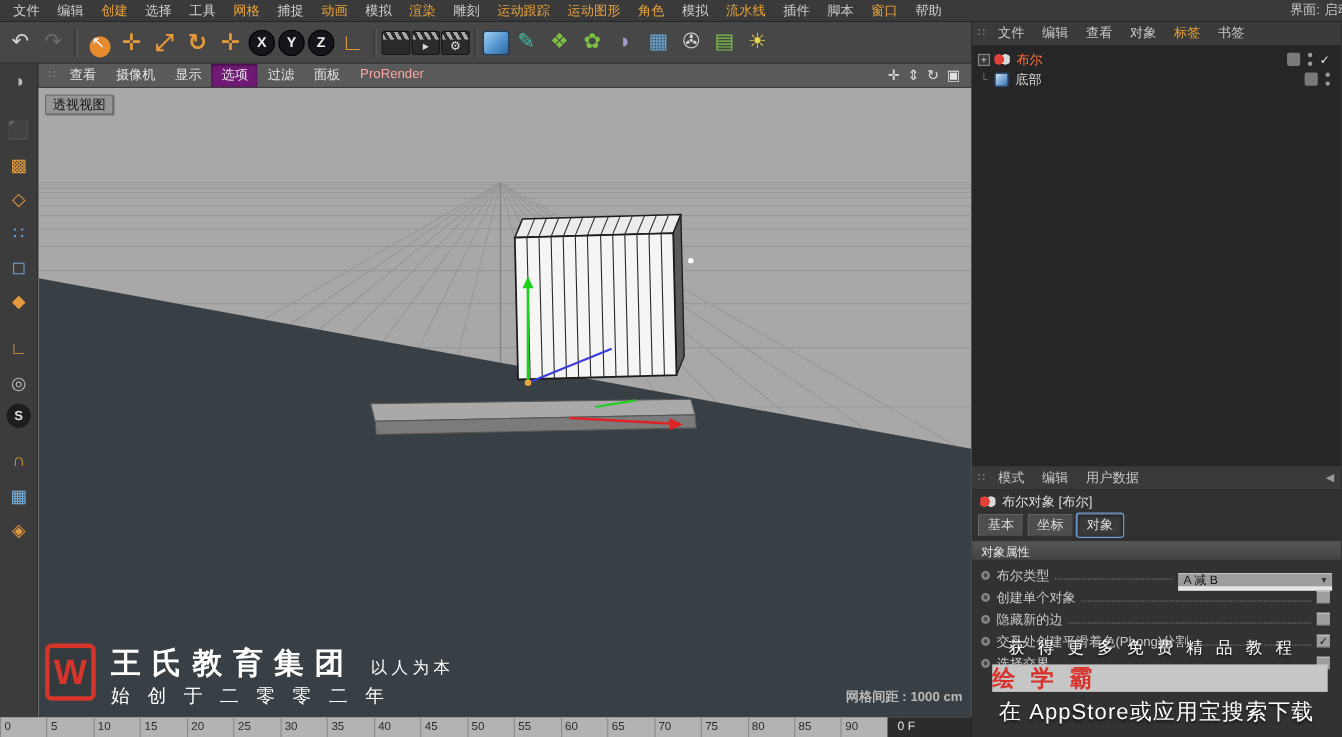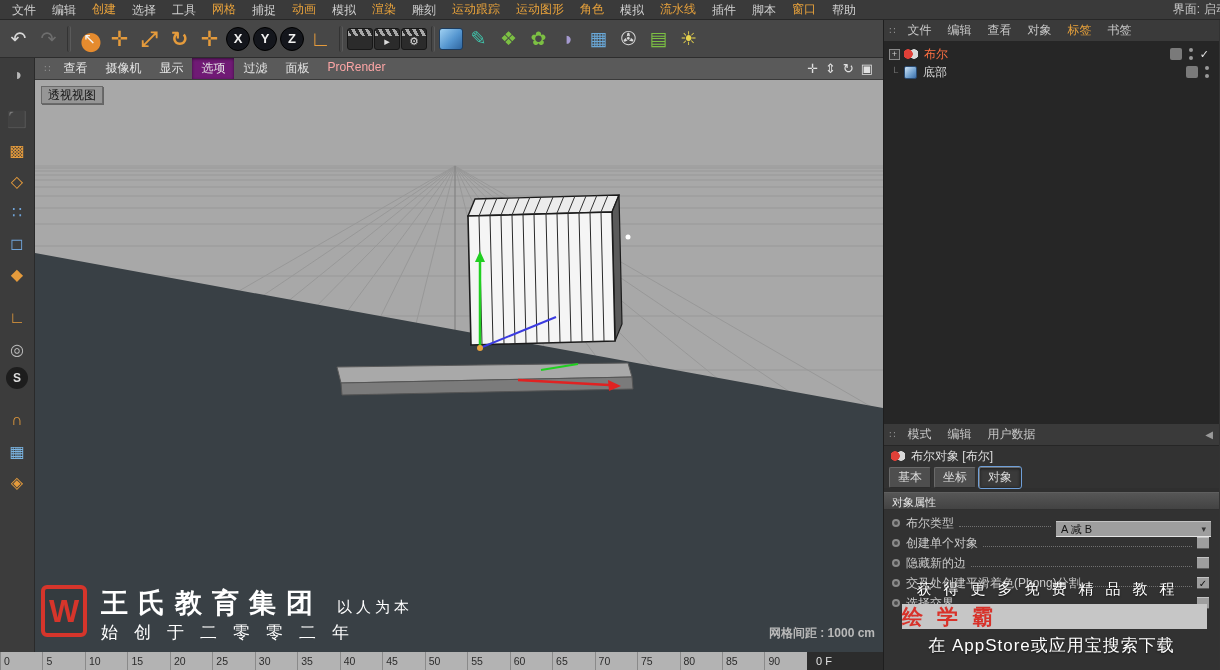"创建" .mitem.accent { font-family: Liberation Mono, monospace -> none }
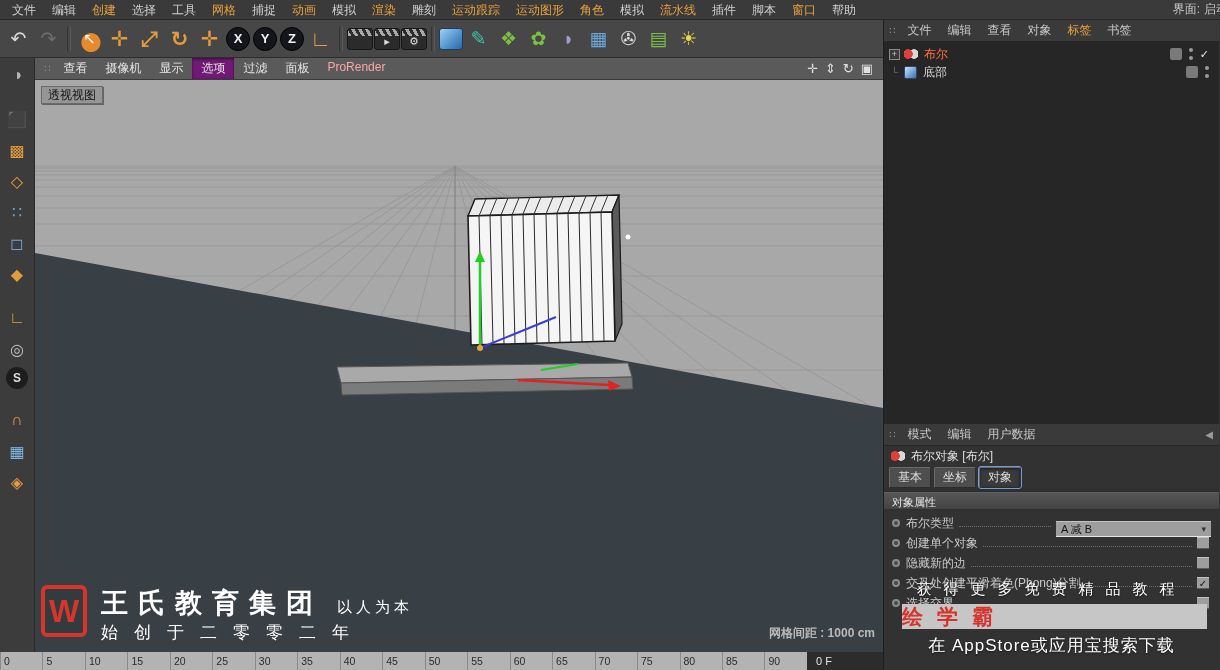"A 减 B" .dropdown { border-bottom: 1px solid #e5e5e5 -> 4px solid #e5e5e5; width: 155px -> 140px }
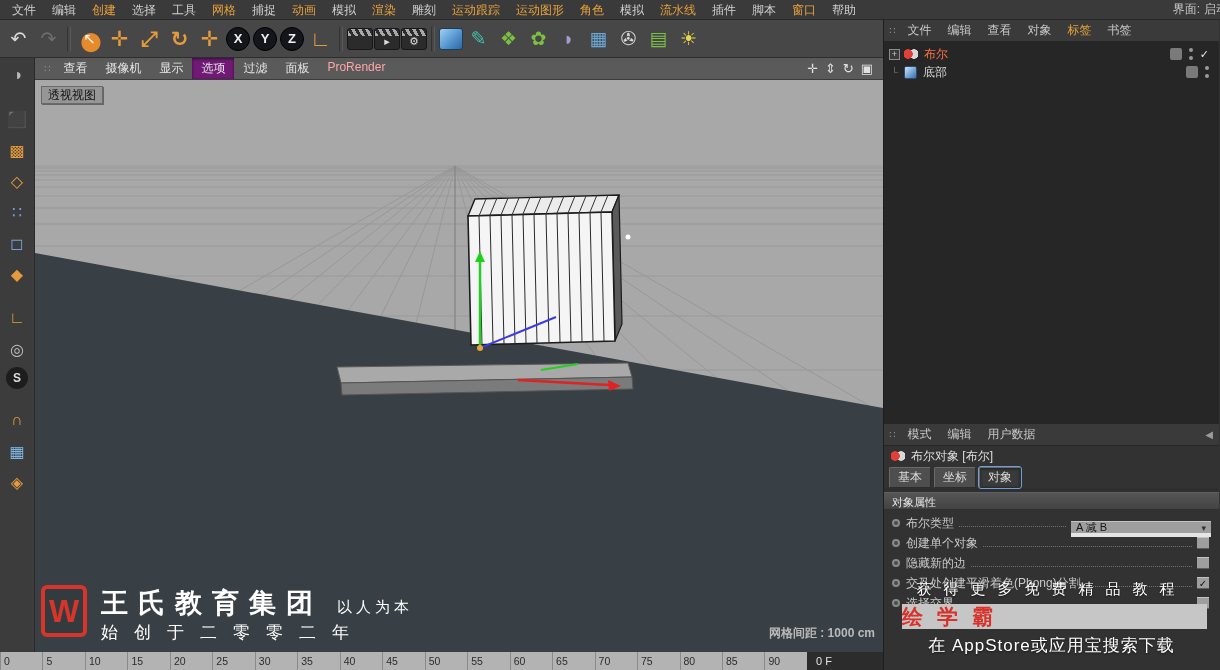"在 AppStore或应用宝搜索下载" .ad-line2 { font-size: 17px -> 20px }
